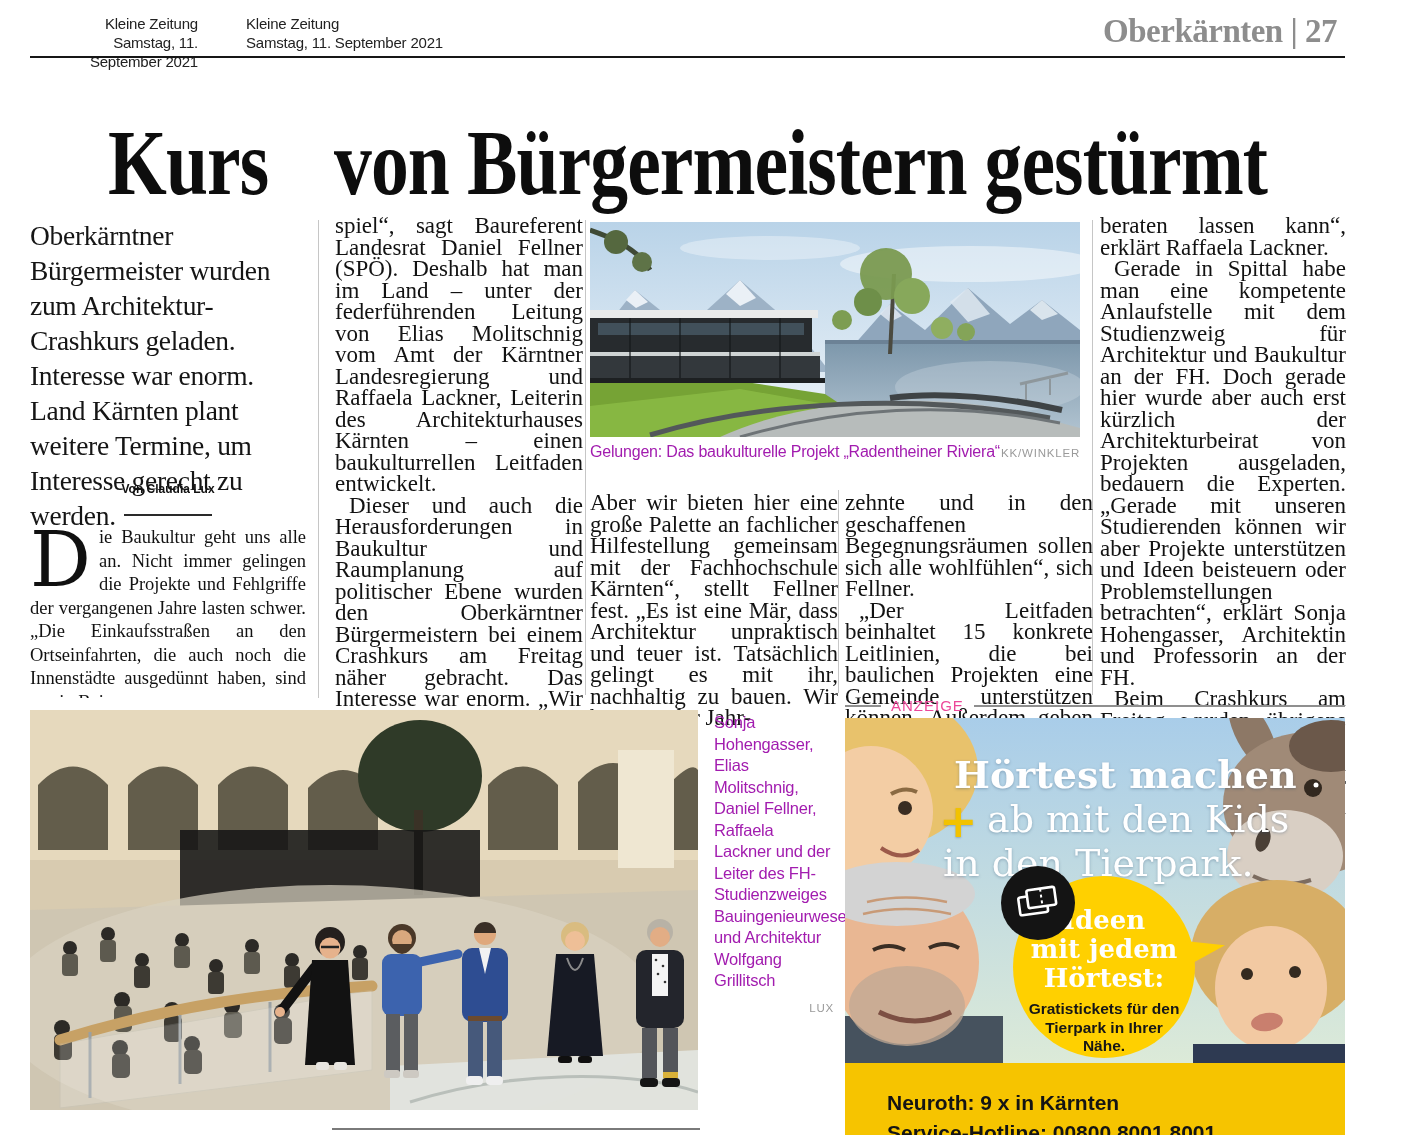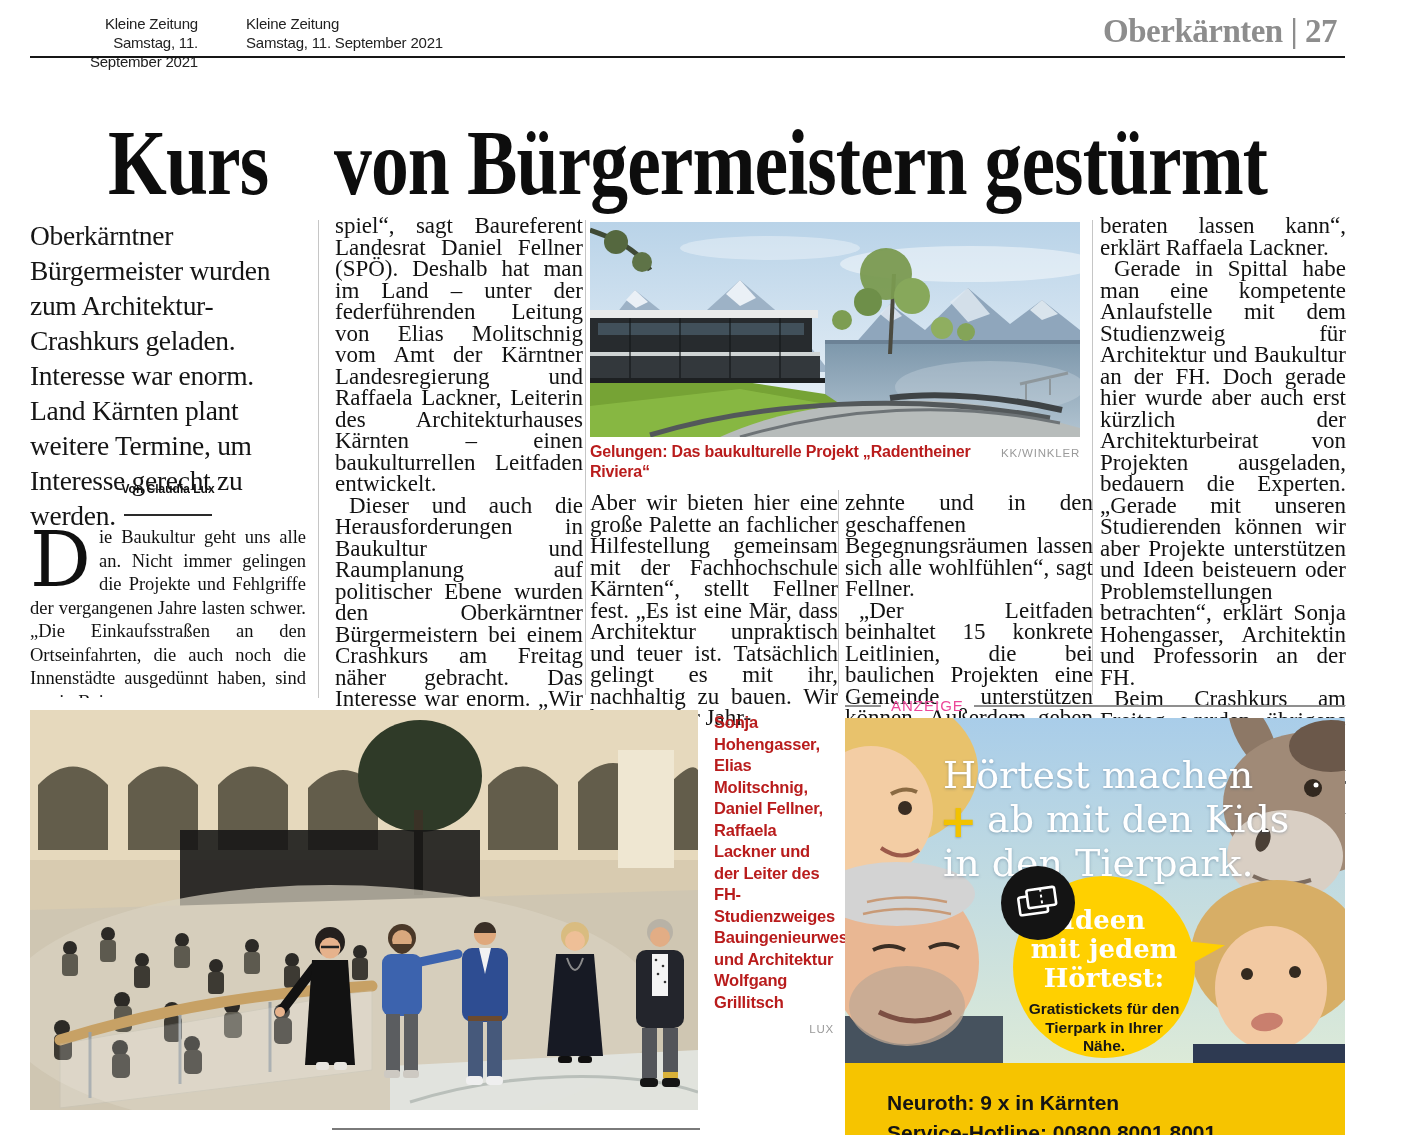"Gelungen: Das baukulturelle Projekt" .cap { color: #b91c1c -> #a21caf; font-weight: 700 -> 400 }
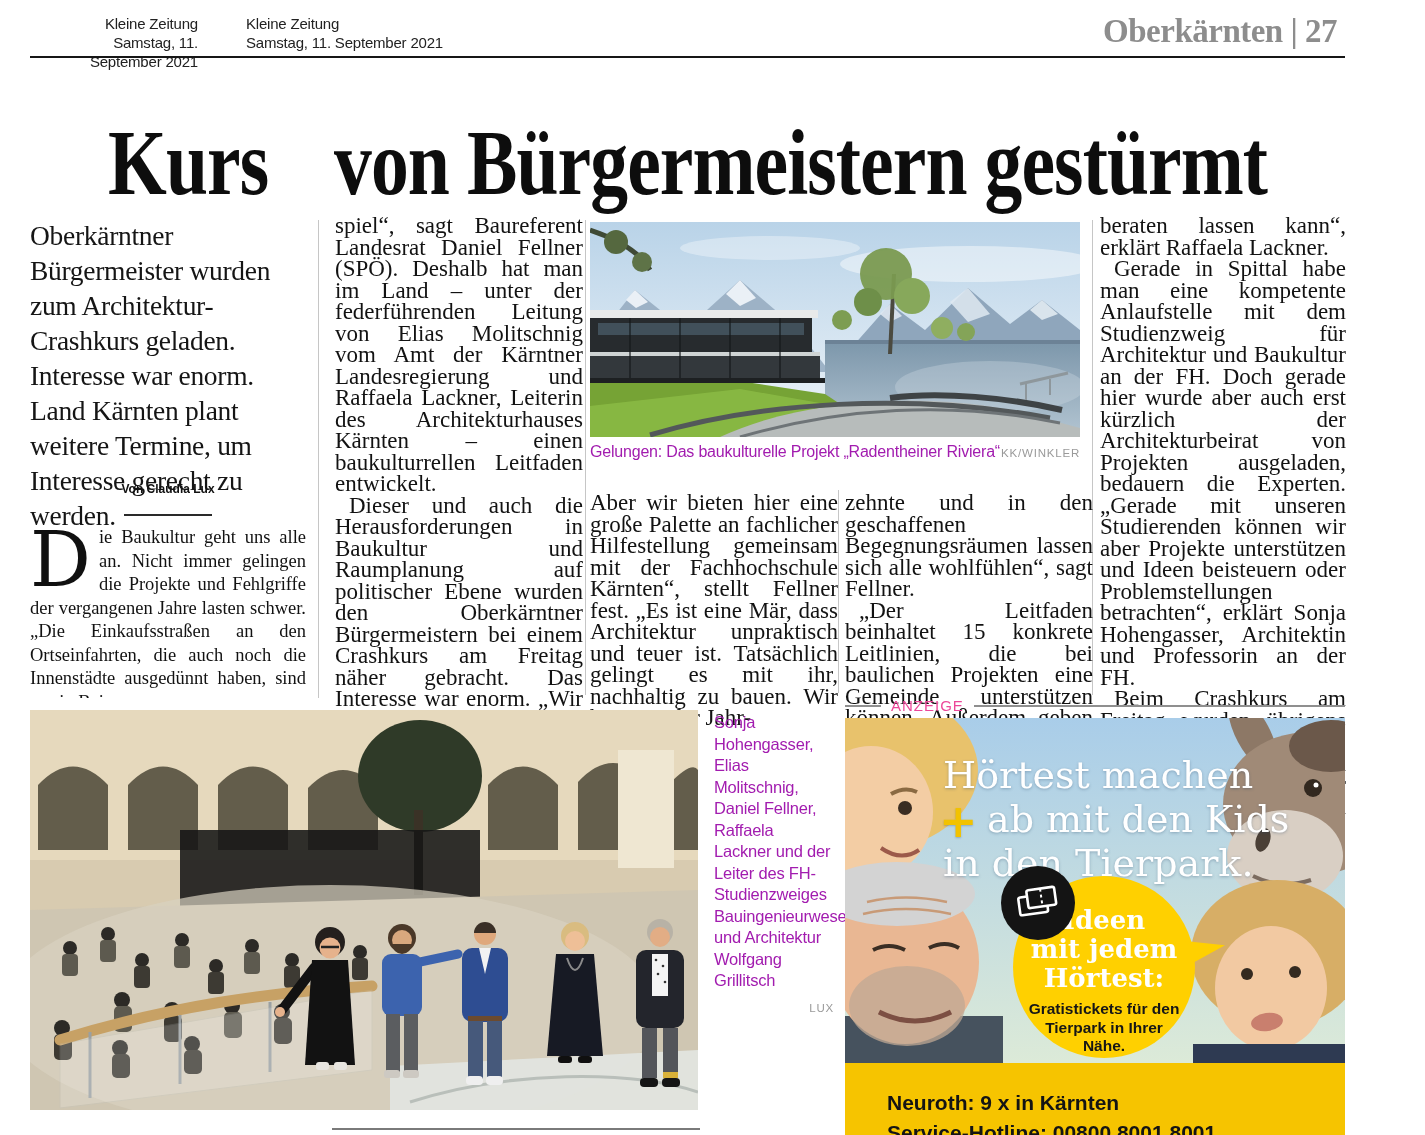"zehnte und in den geschaffenen" p { text: lassen sich alle wohlfühlen“, sagt -> sollen sich alle wohlfühlen“, sich }
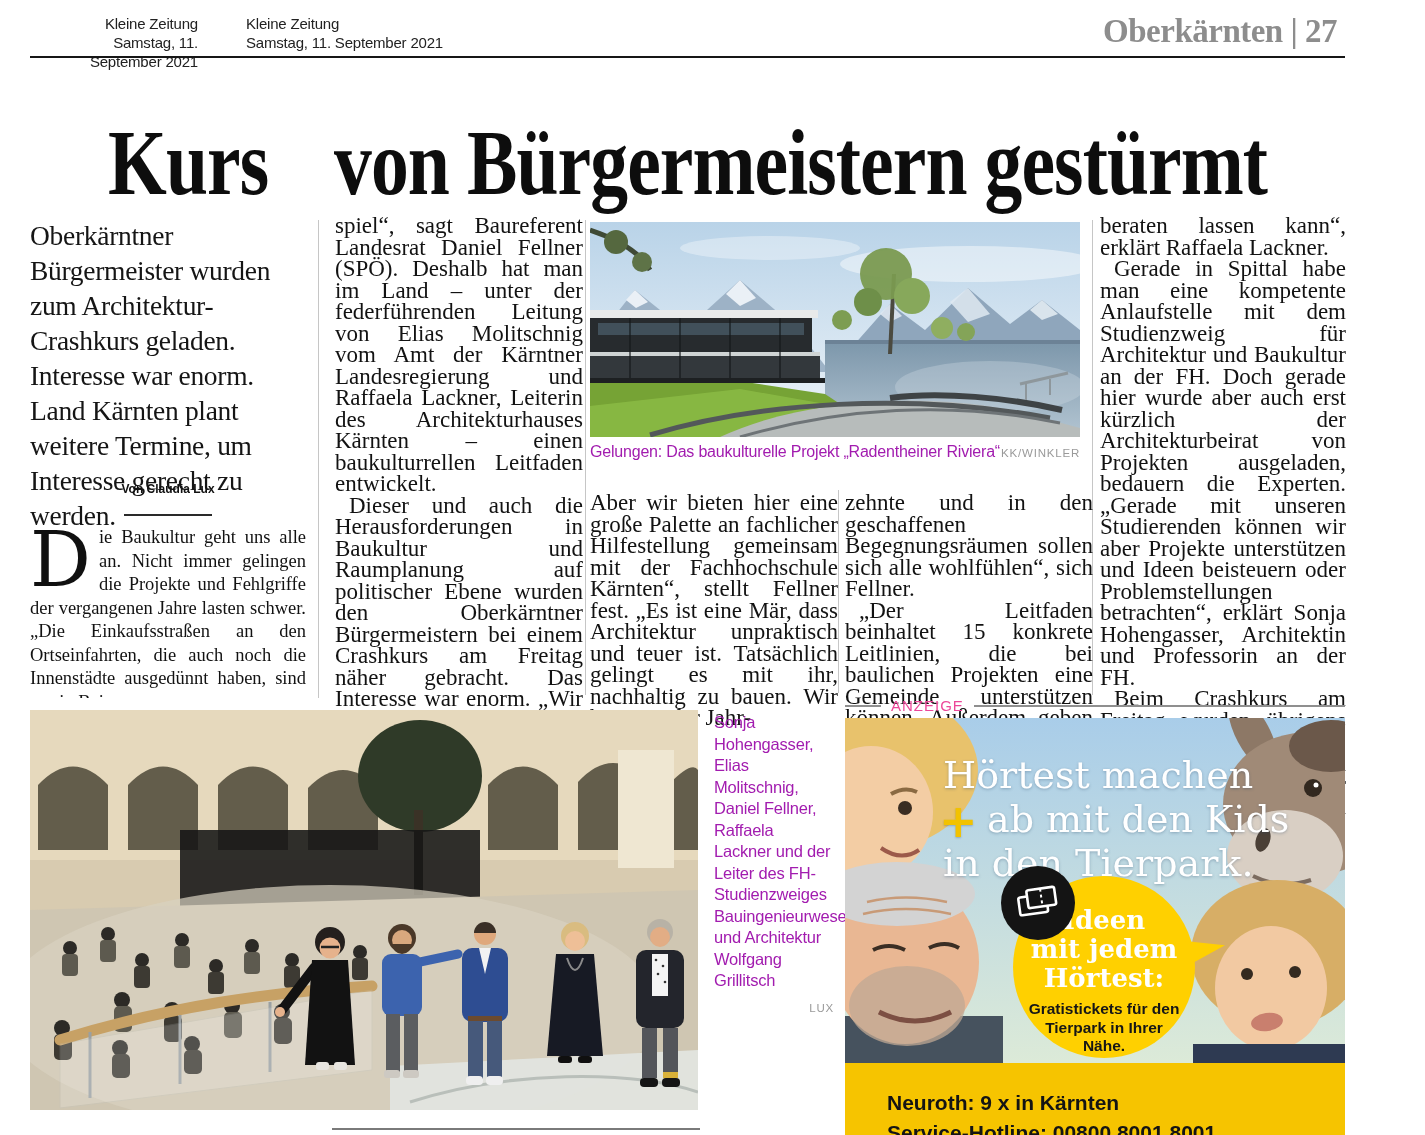"Hörtest machen" .ad-line.b { font-weight: 400 -> 700; margin-left: none -> 11px }
